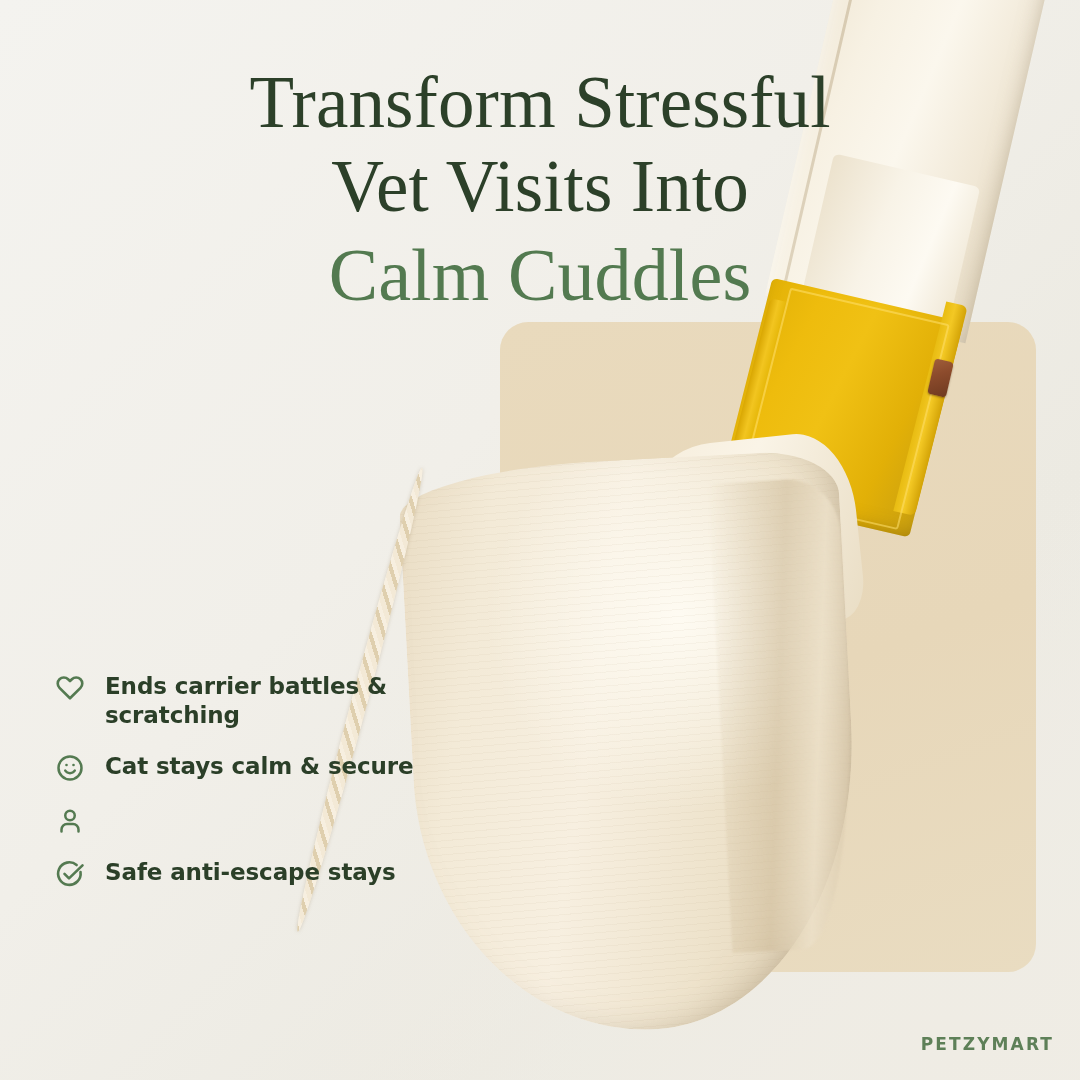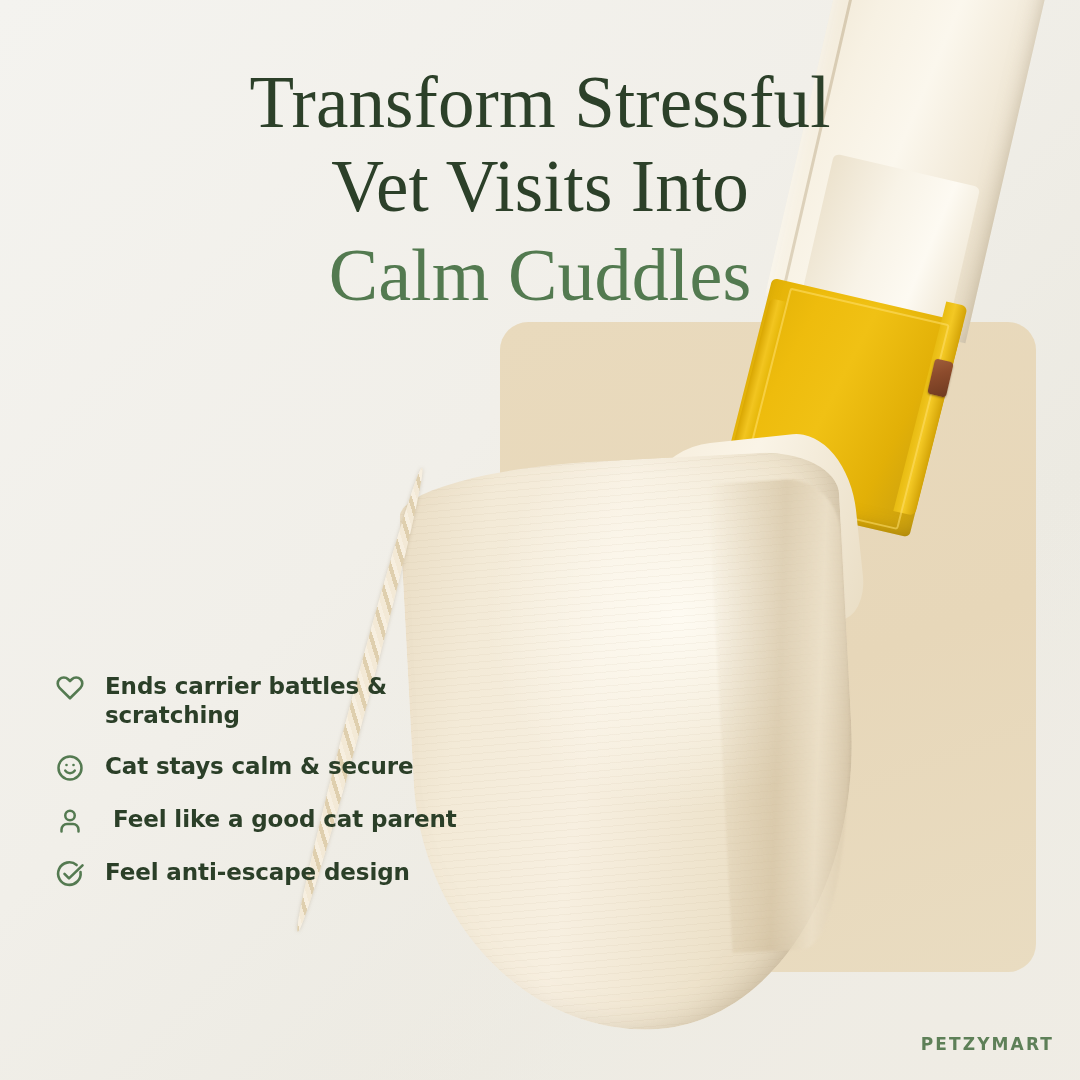"Feel like a good cat" span.feature-label { html: <span>Feel like a good cat parent</span> -> none }
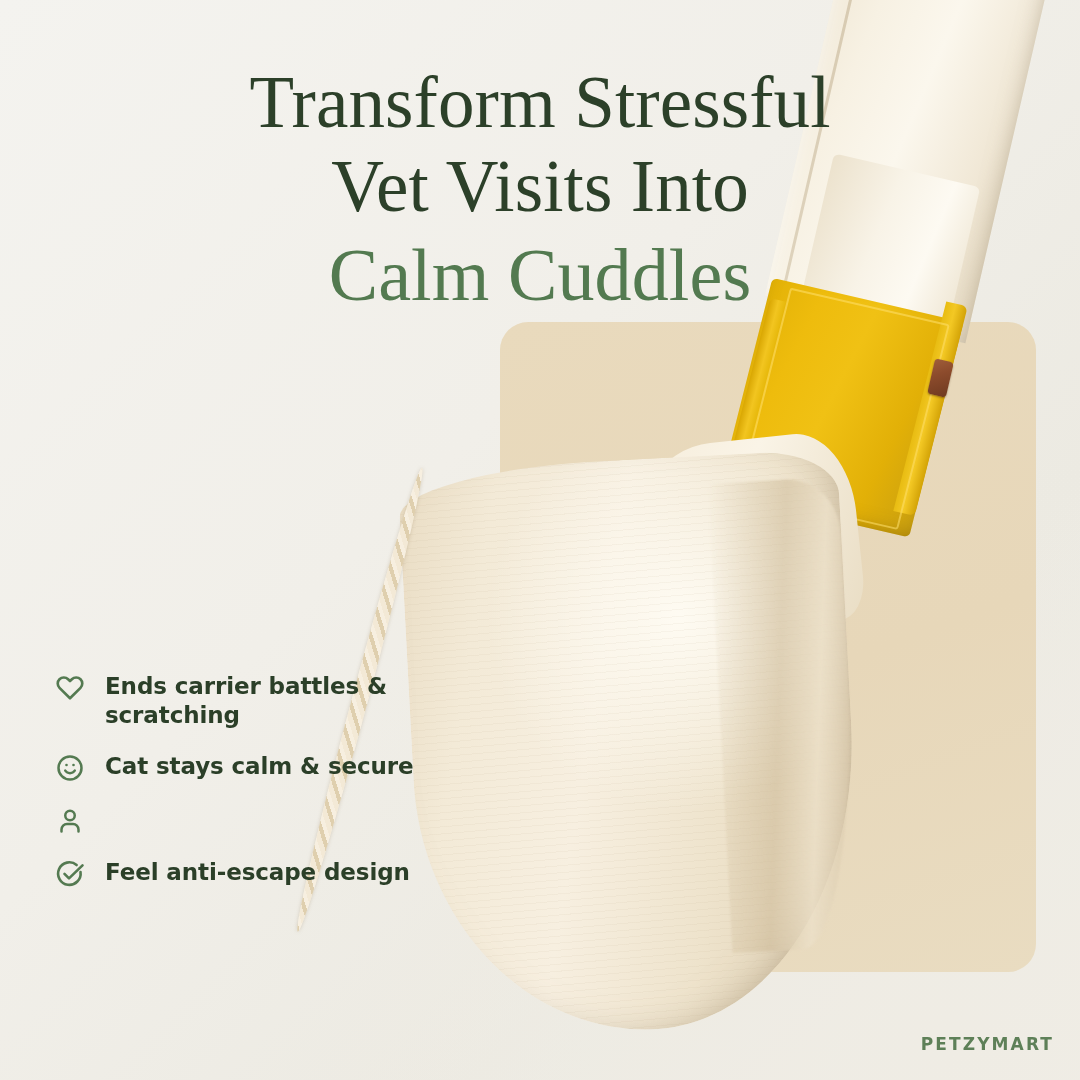"Feel anti-escape design" span.feature-label { text: Feel anti-escape design -> Safe anti-escape stays }
